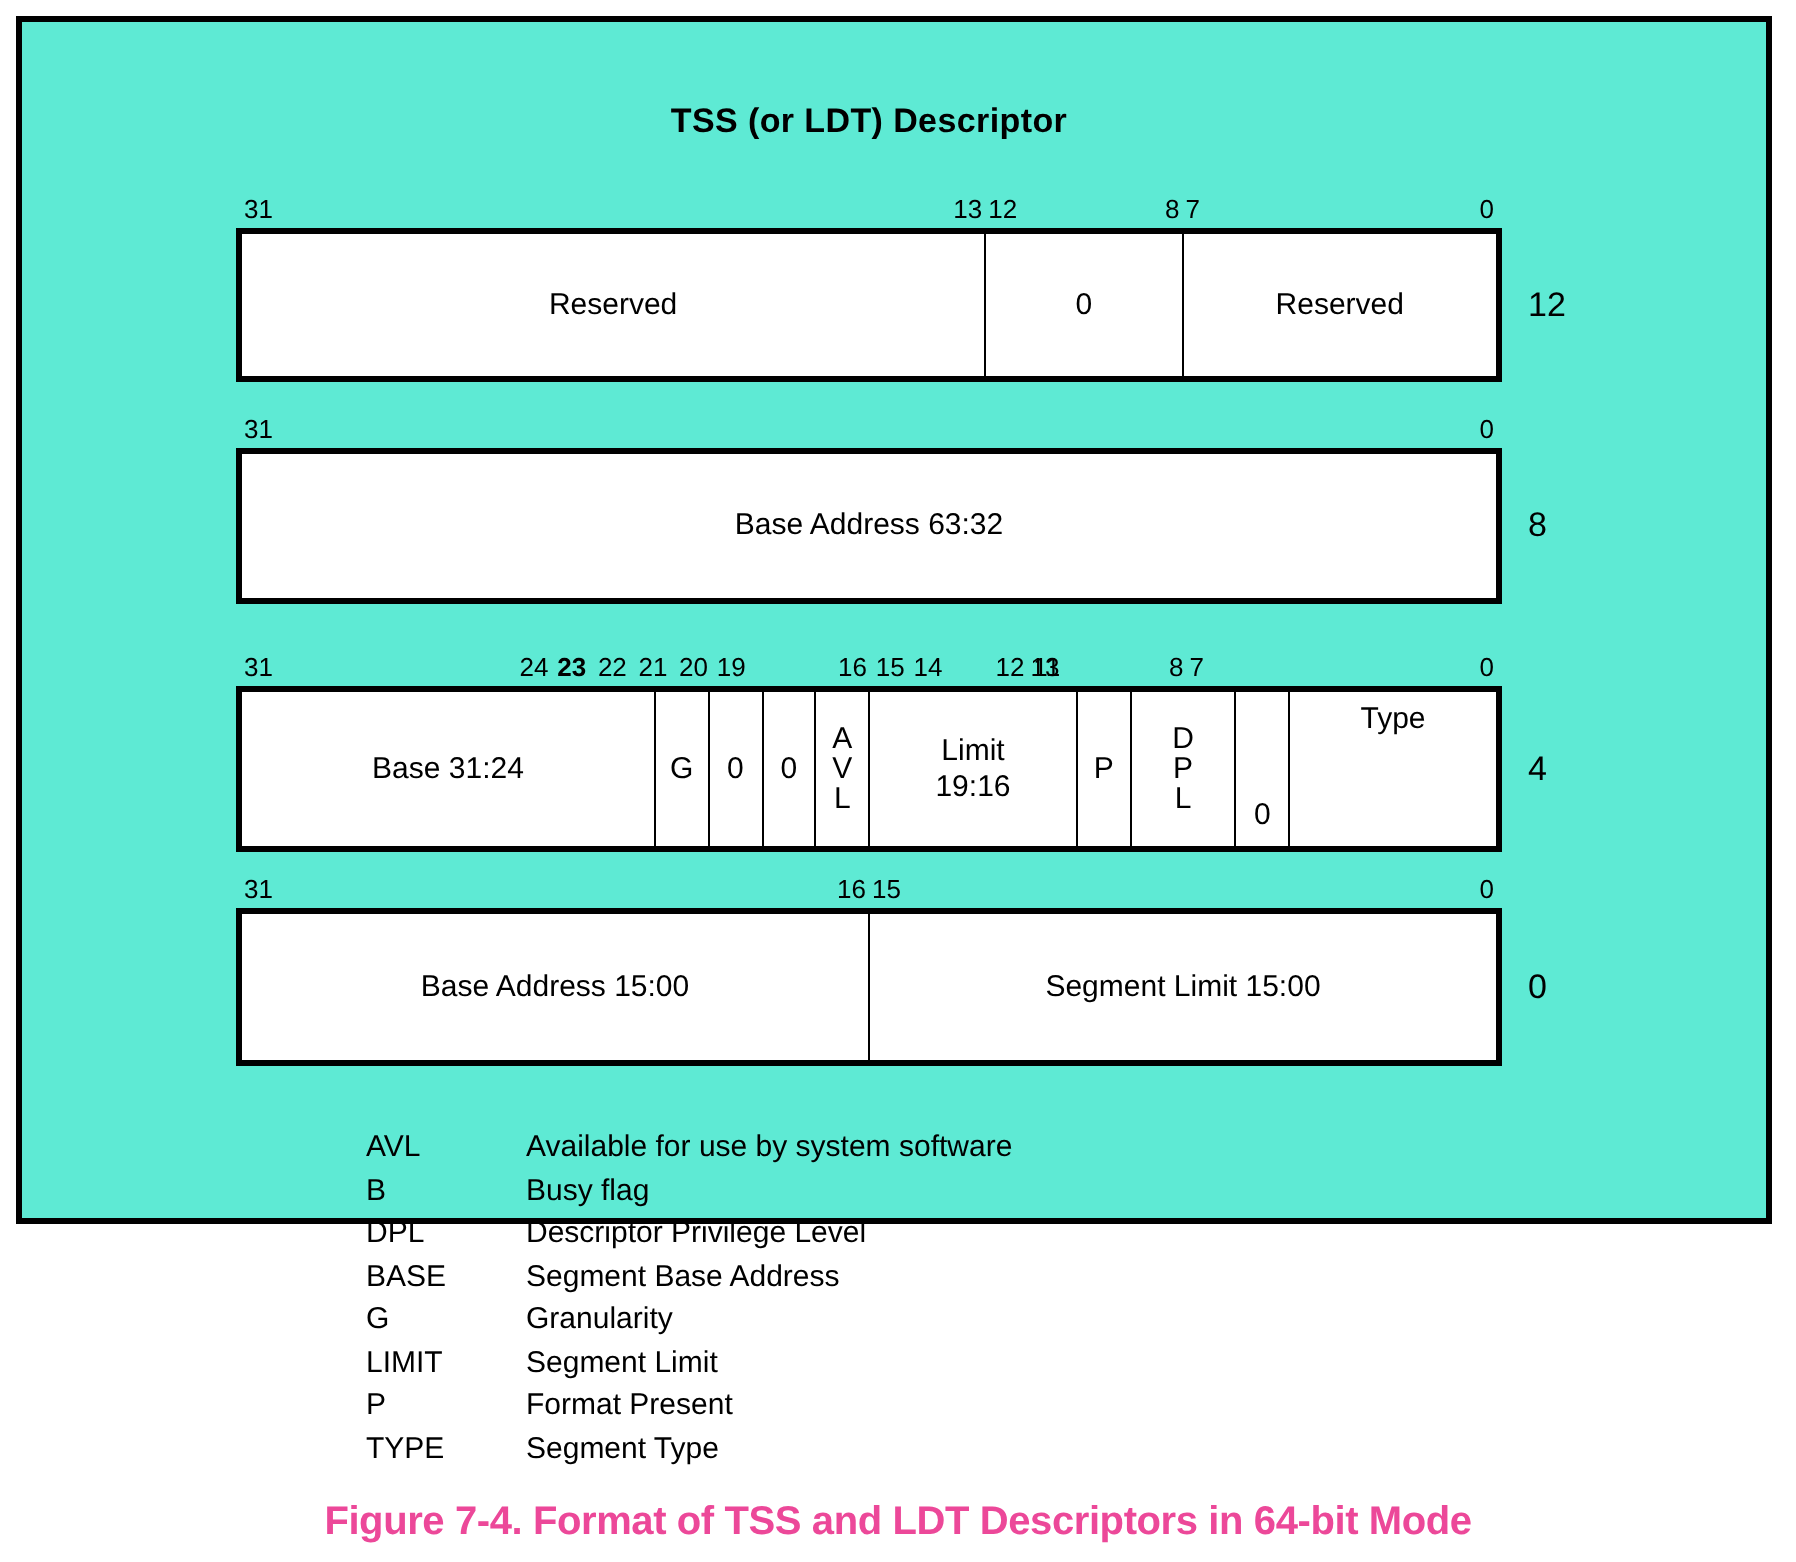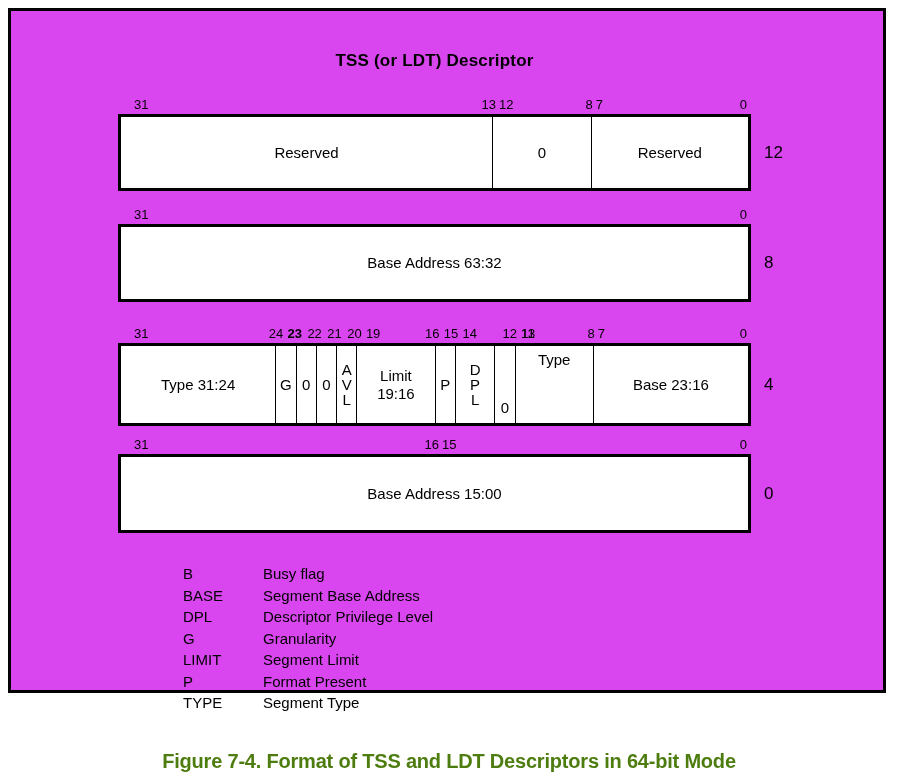"TSS (or LDT) Descriptor" .frame { background: #d946ef -> #5eead4; height: 685px -> 604px }
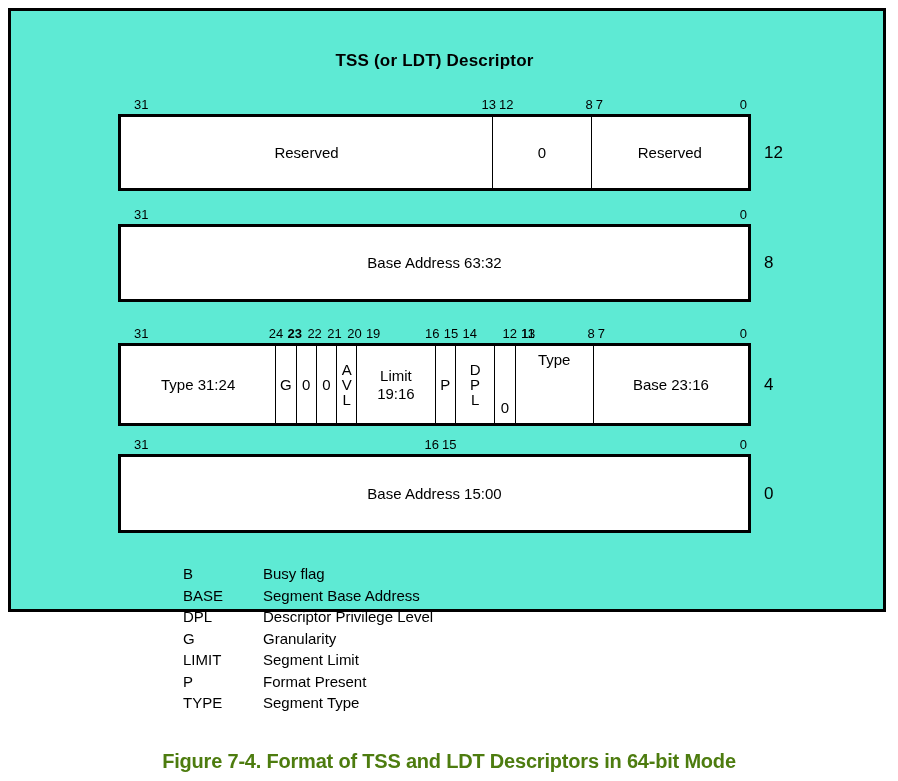"31" .dlabel:first-child { margin-left: 12px -> none }
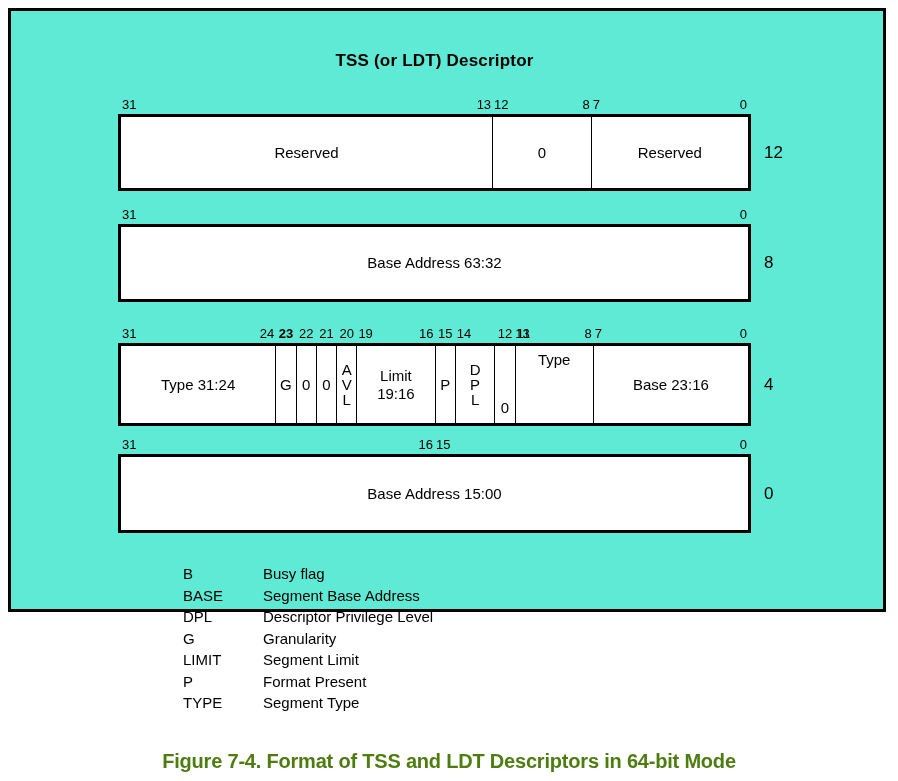"Type 31:24" div.dcell { text: Type -> Base }
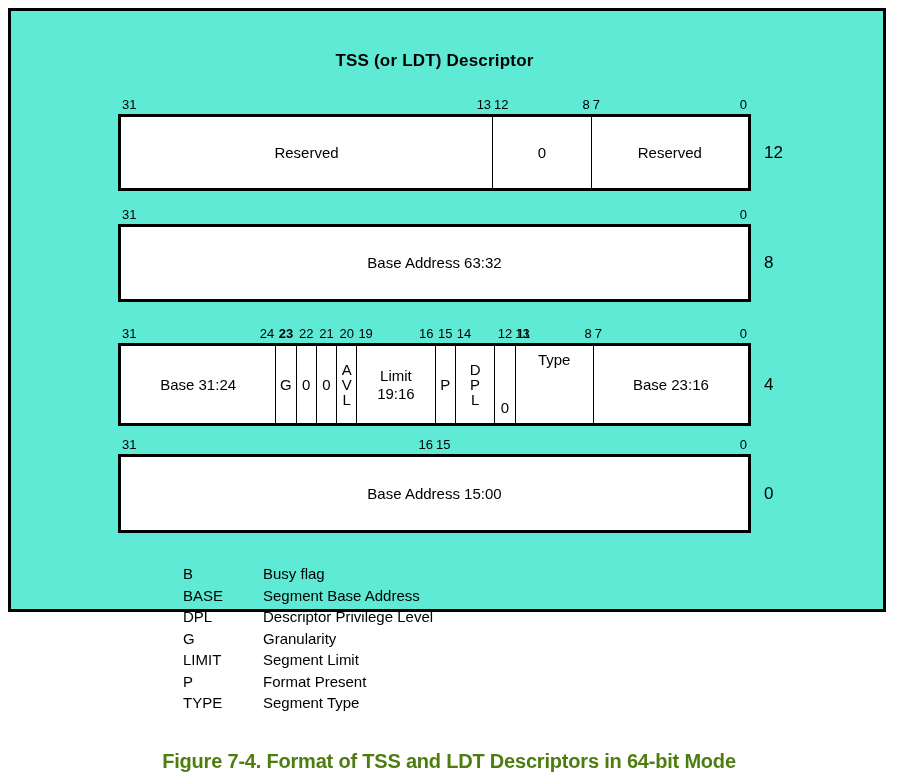"Base 23:16" div.dcell { html: <div>Base 23:16</div> -> none }
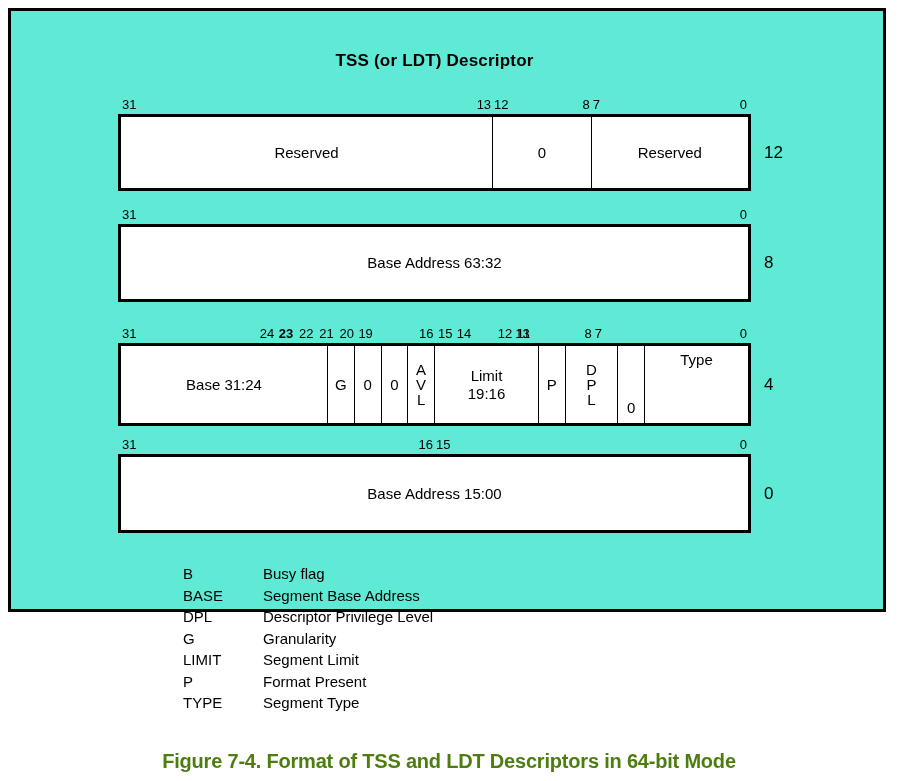"Segment Limit 15:00" div.dcell { html: none -> <div>Segment Limit 15:00</div> }
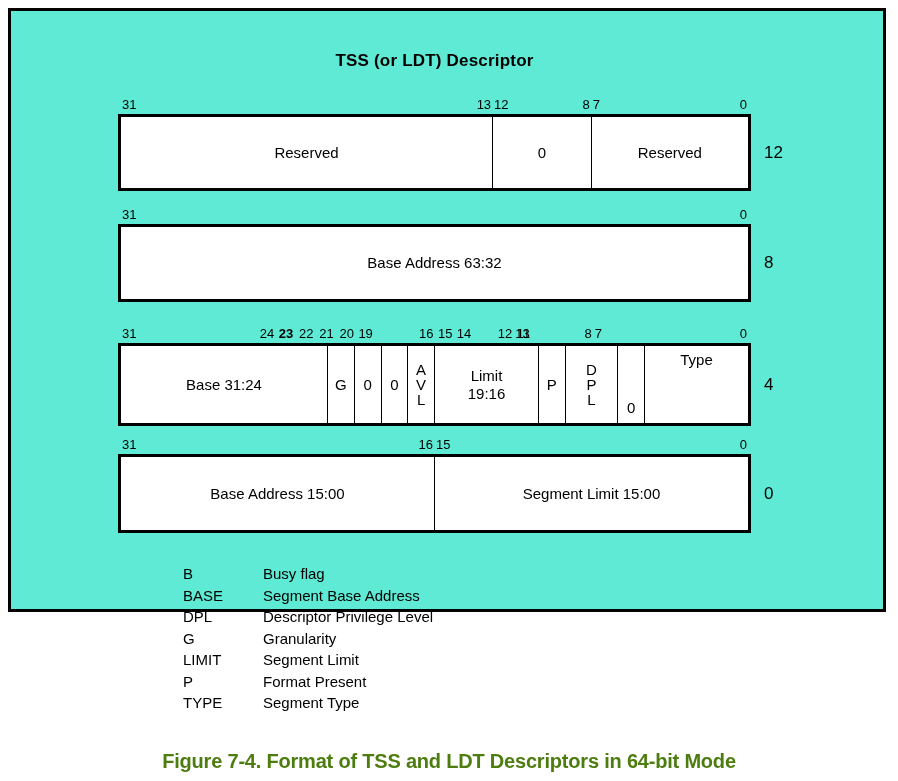"AVL" div.legend-row { html: none -> <div> <div>AVL</div> <div>Available for use by system software</div> </div> }
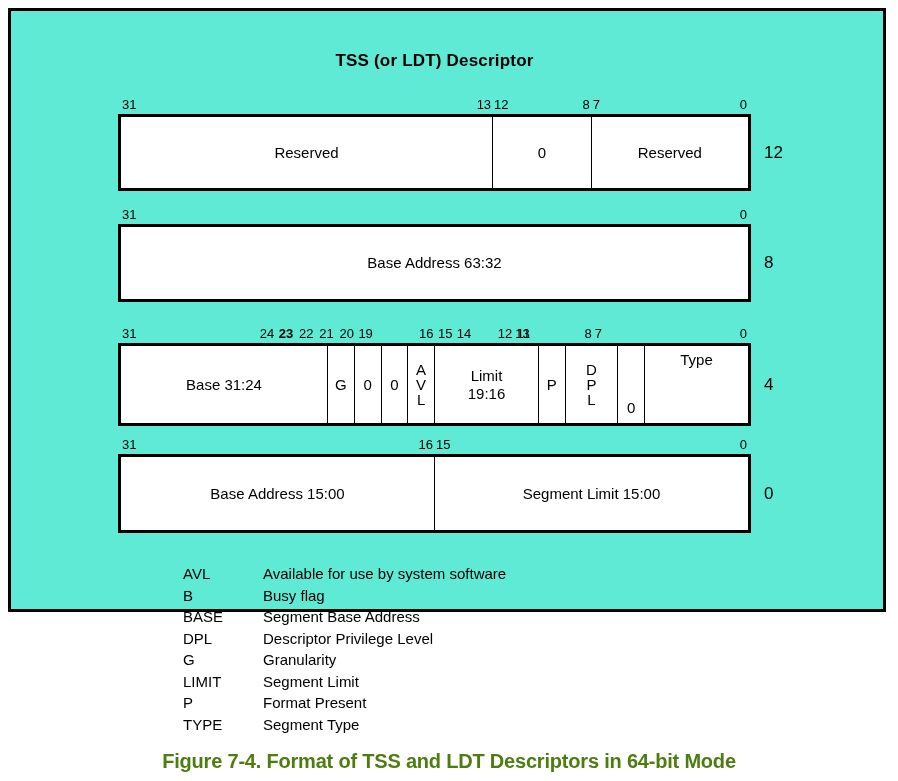"BASE" div.legend-row { order: before "DPL" -> after "DPL" }
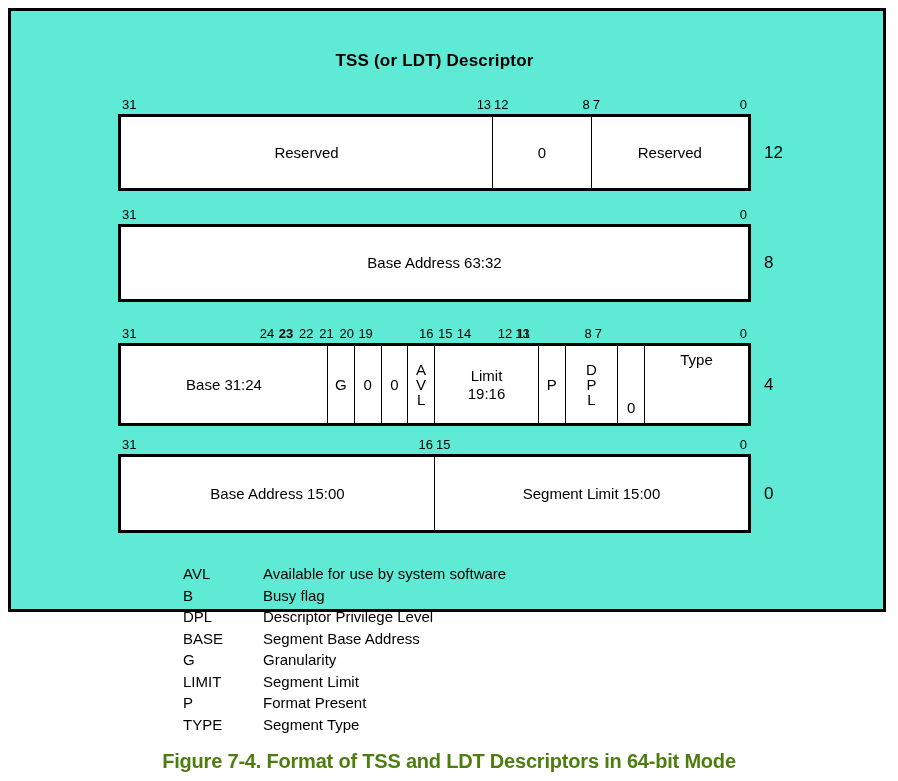"Figure 7-4. Format of TSS" div.caption { color: #4d7c0f -> #ec4899 }
